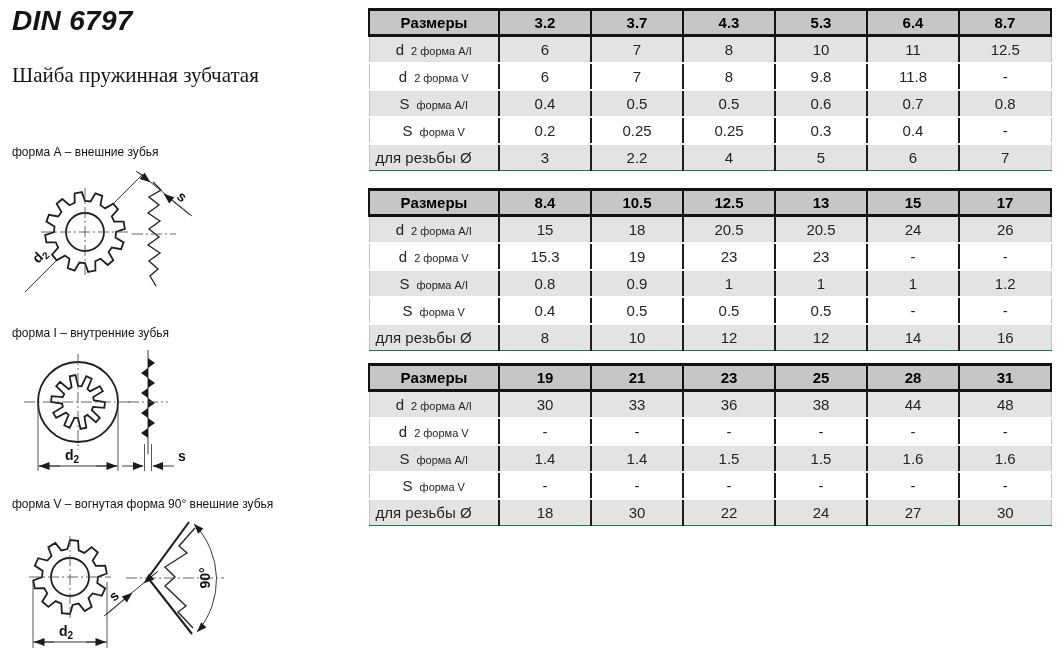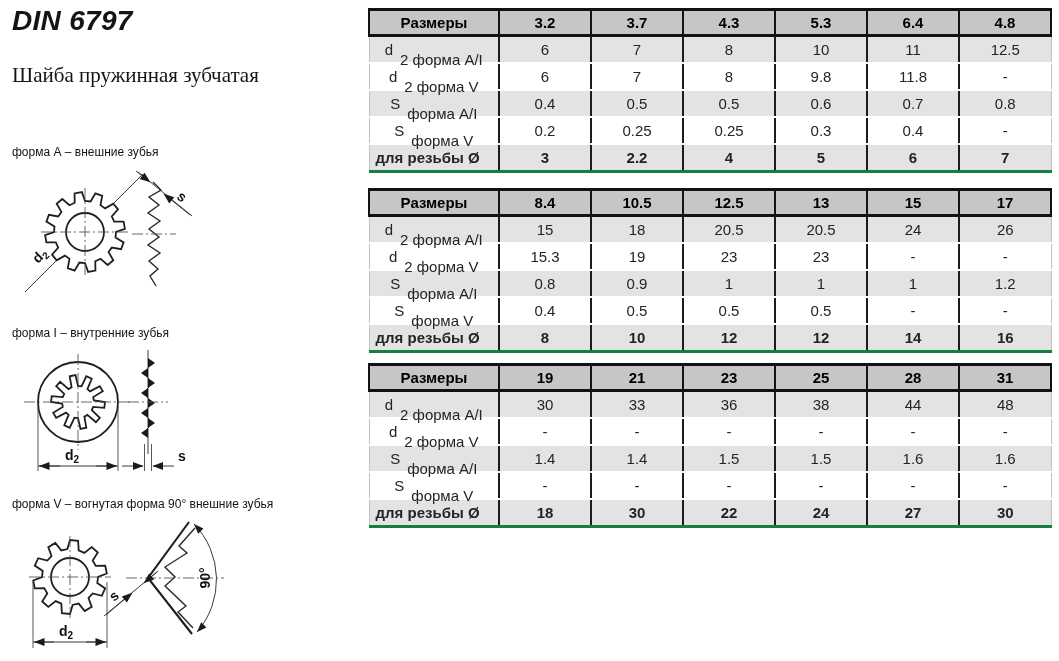"4.8" th { text: 4.8 -> 8.7 }
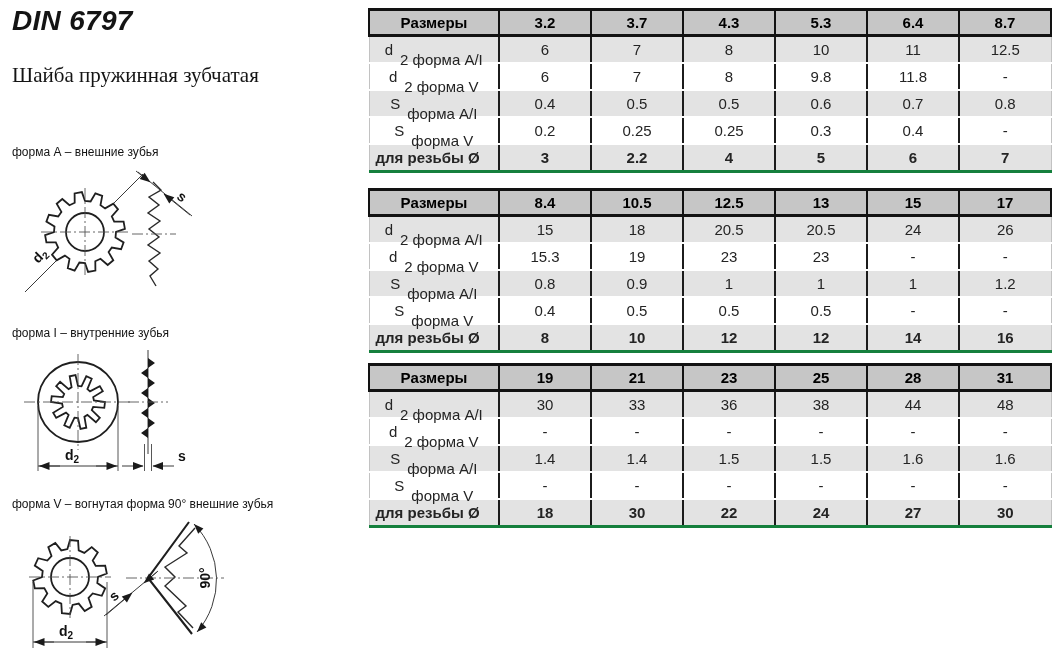"2 форма А/I" .rowlabel .ls { font-size: 15px -> 11px; top: 10px -> 0 }
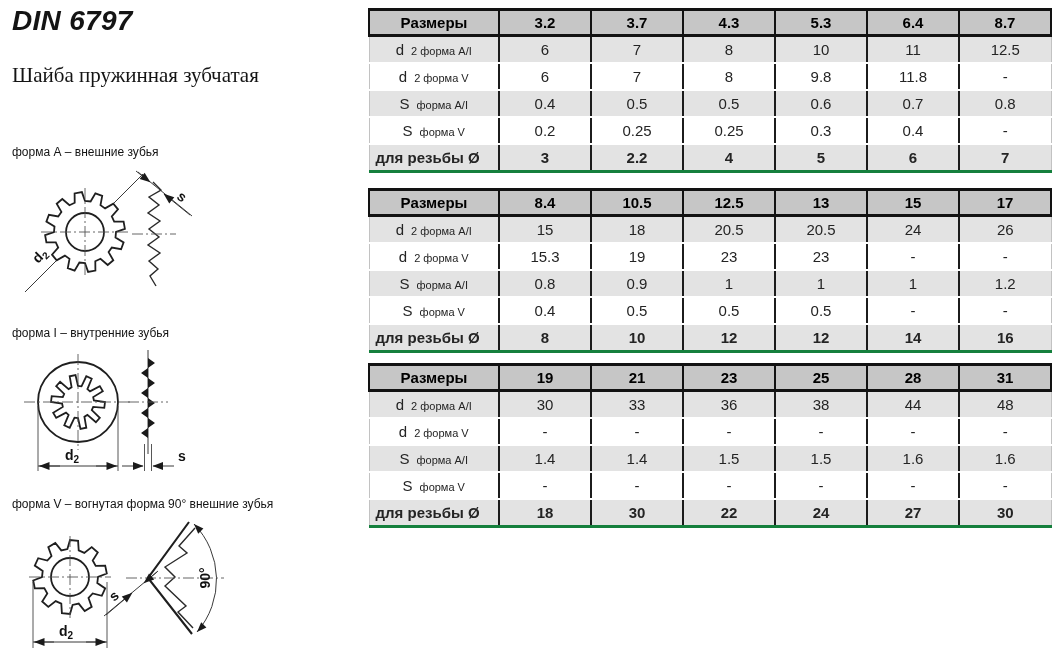"для резьбы Ø" .dims tbody tr:last-child td { border-bottom: 3px solid #15803d -> 1px solid #15803d; font-weight: bold -> none }
